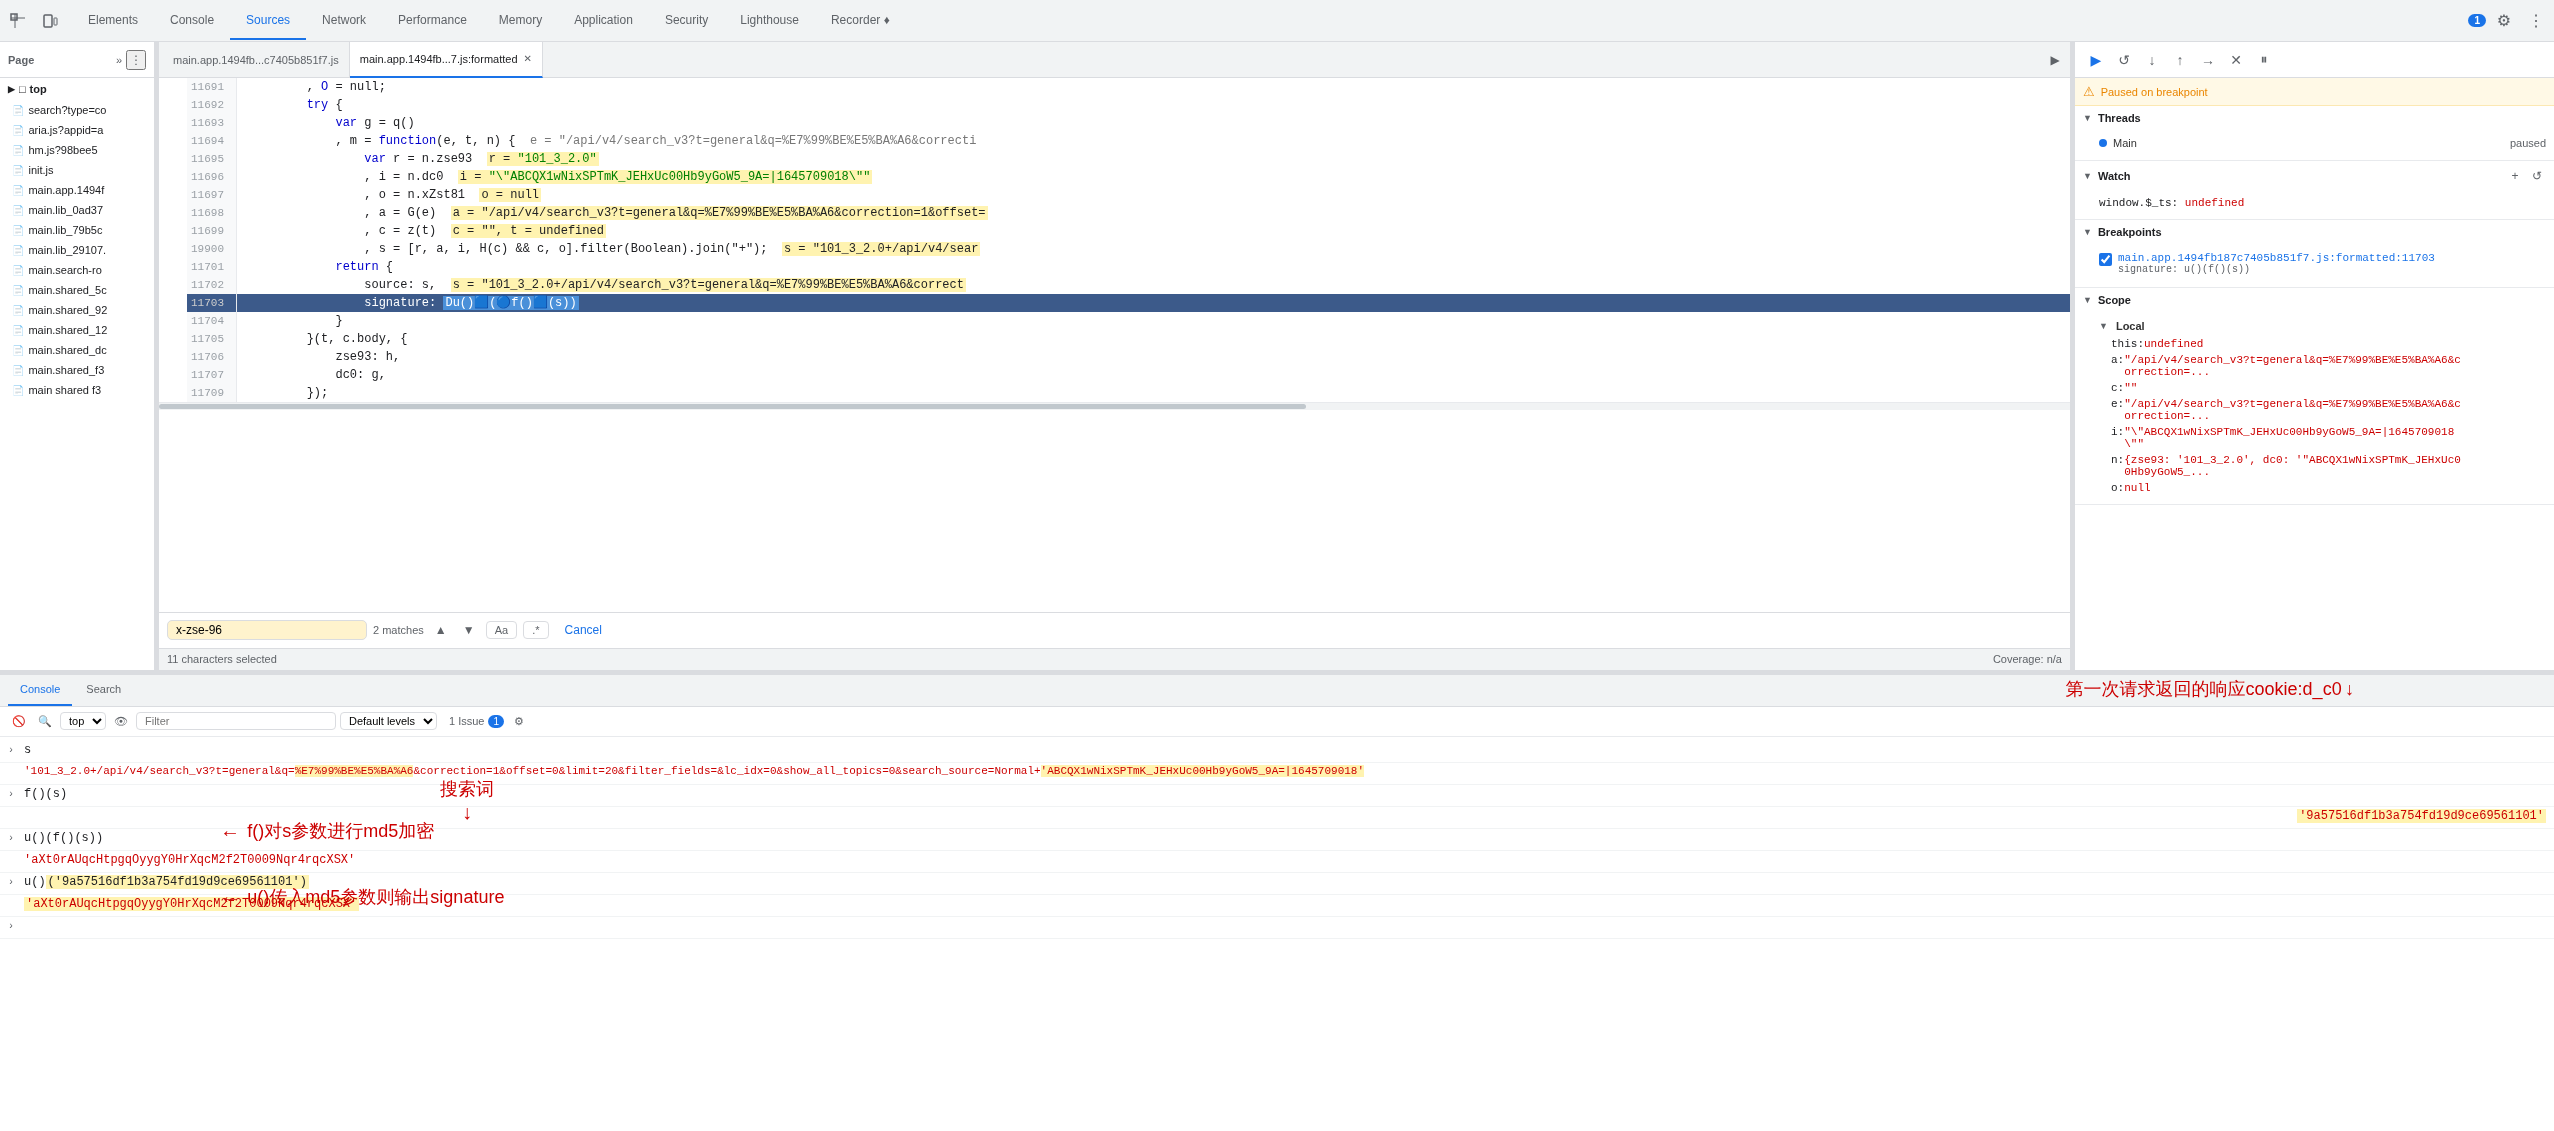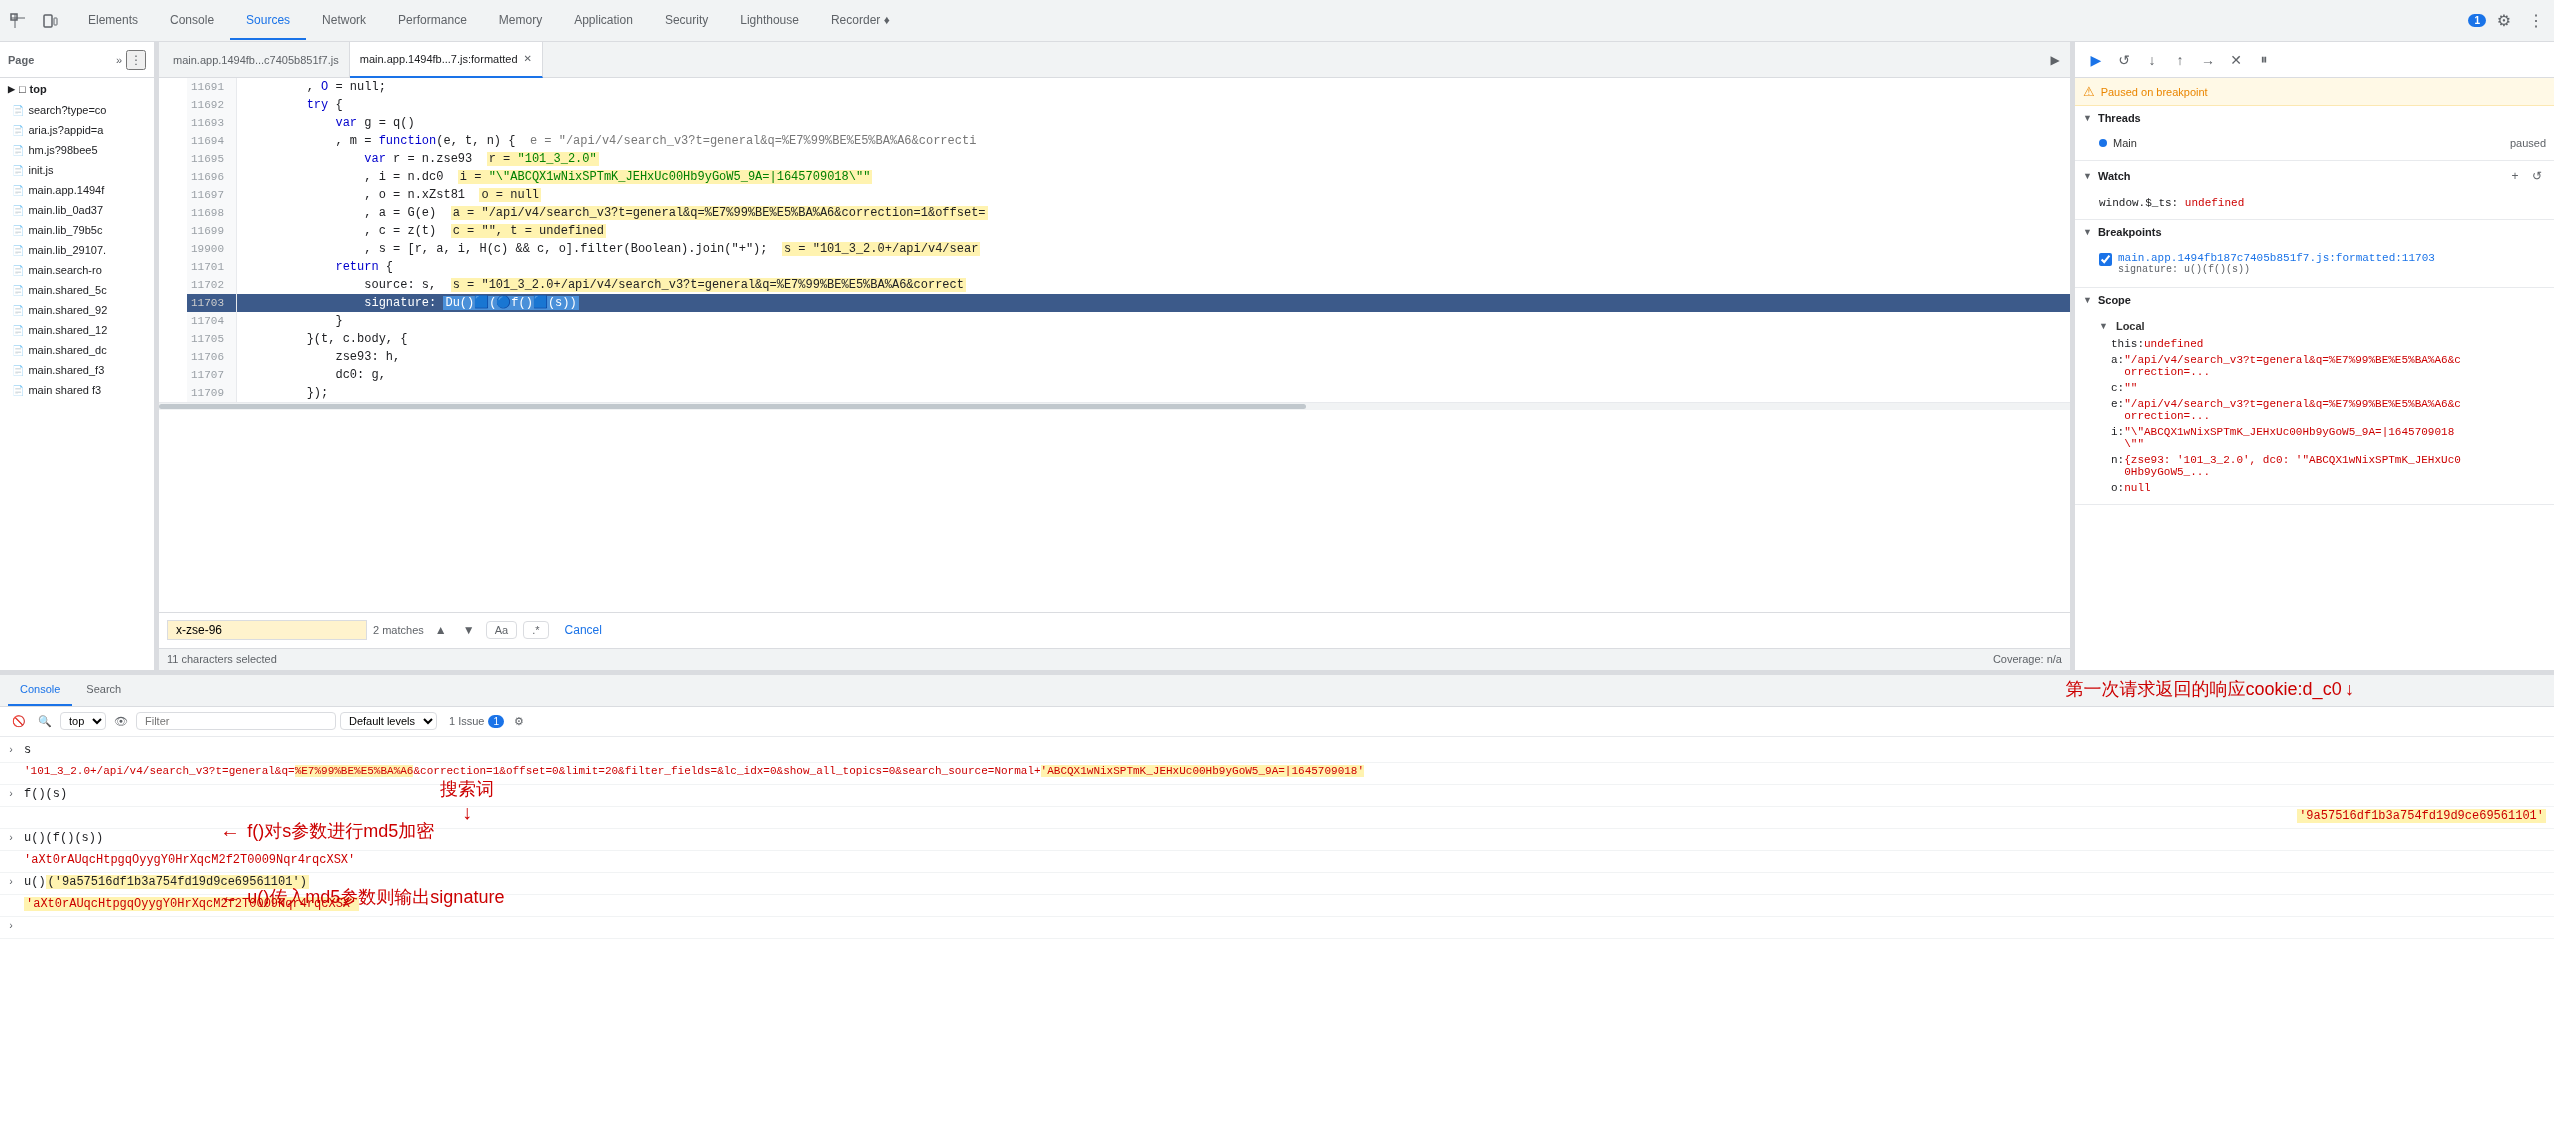"x-zse-96" .find-input { border-radius: 0 -> 5px }
